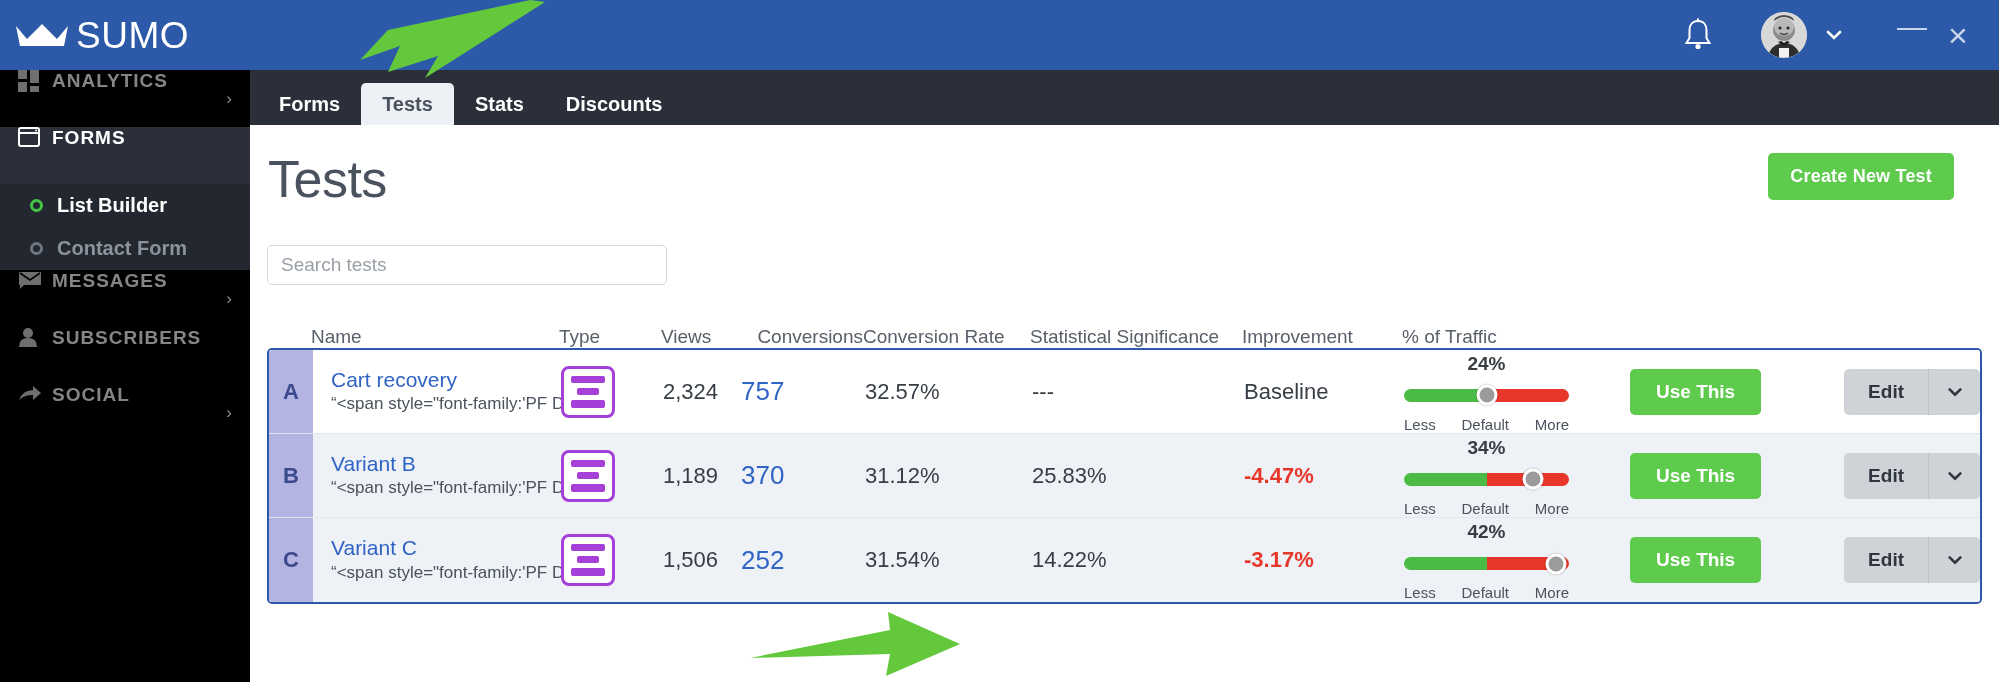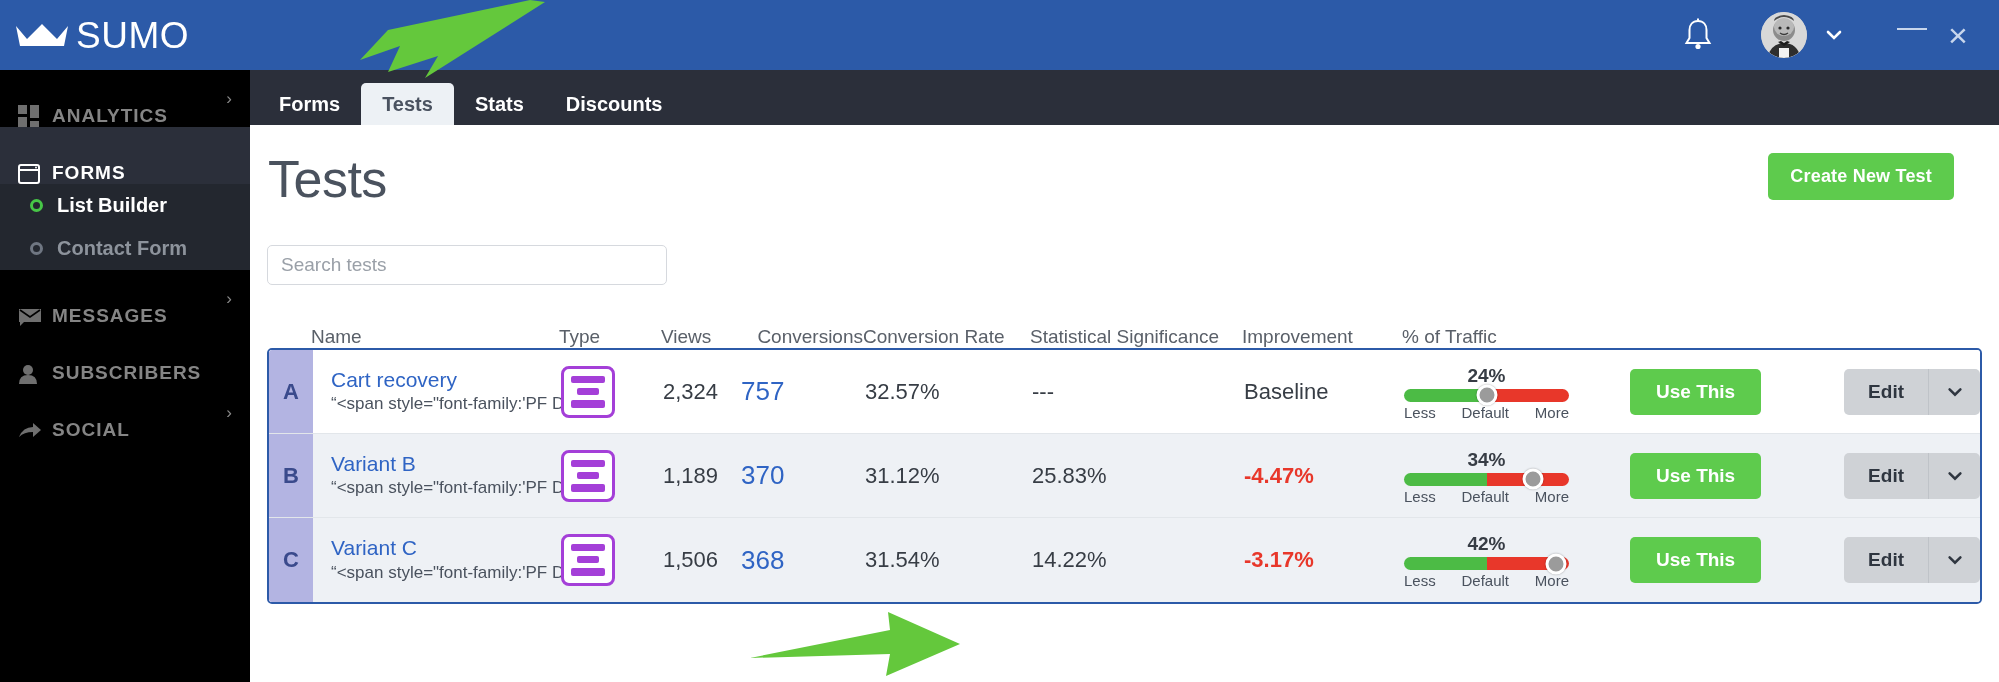"ANALYTICS" .nav-item { align-items: flex-end -> flex-start }
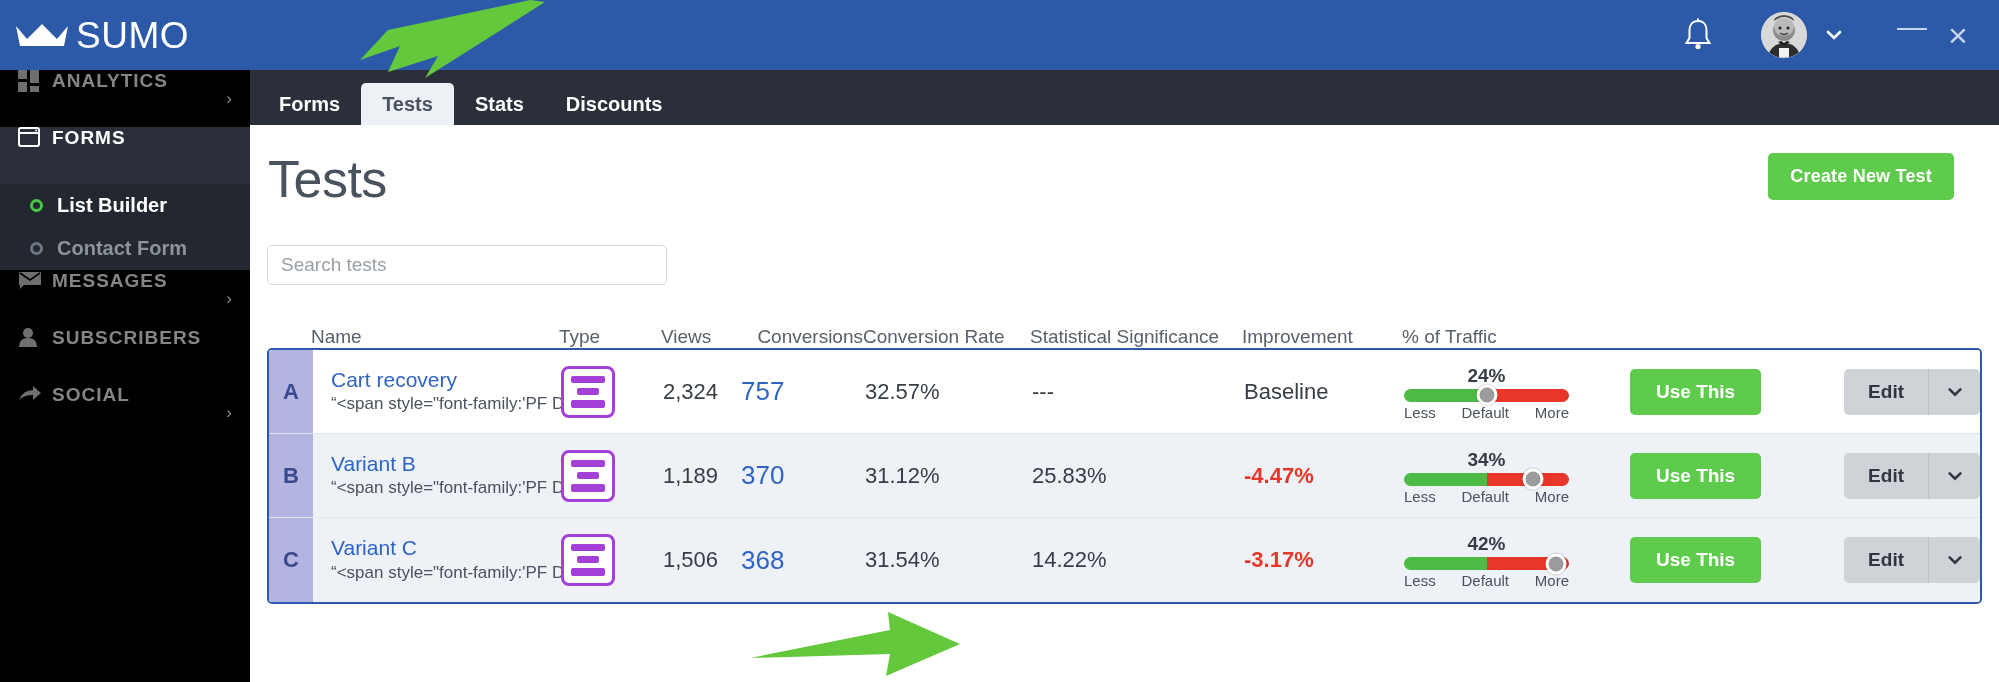"24%" .traf-cell { gap: none -> 12px }
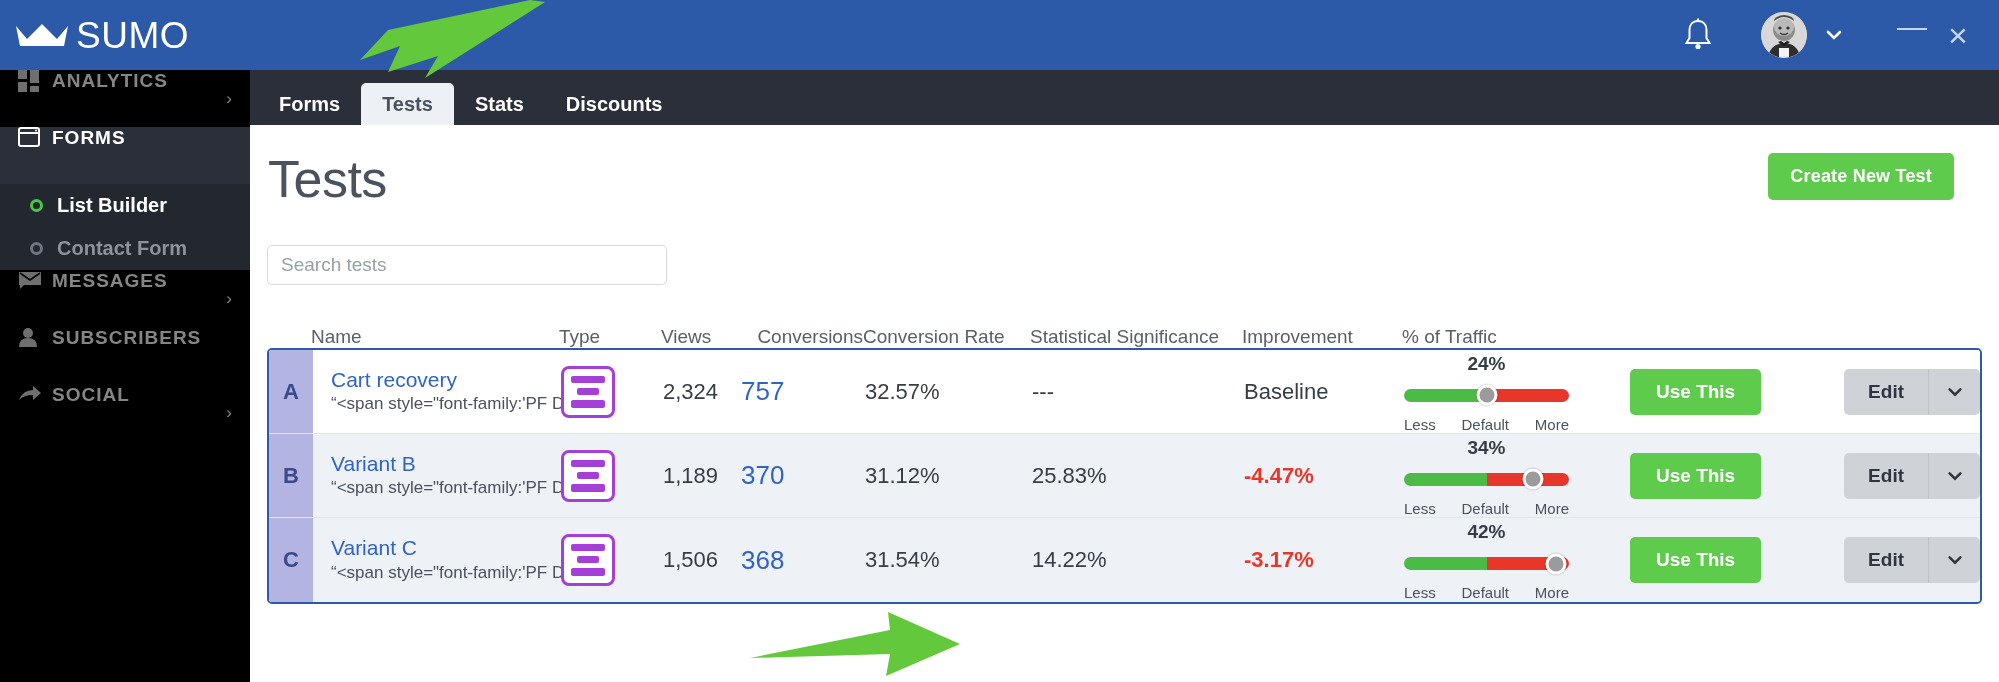"368" div.cell { text: 368 -> 252 }
